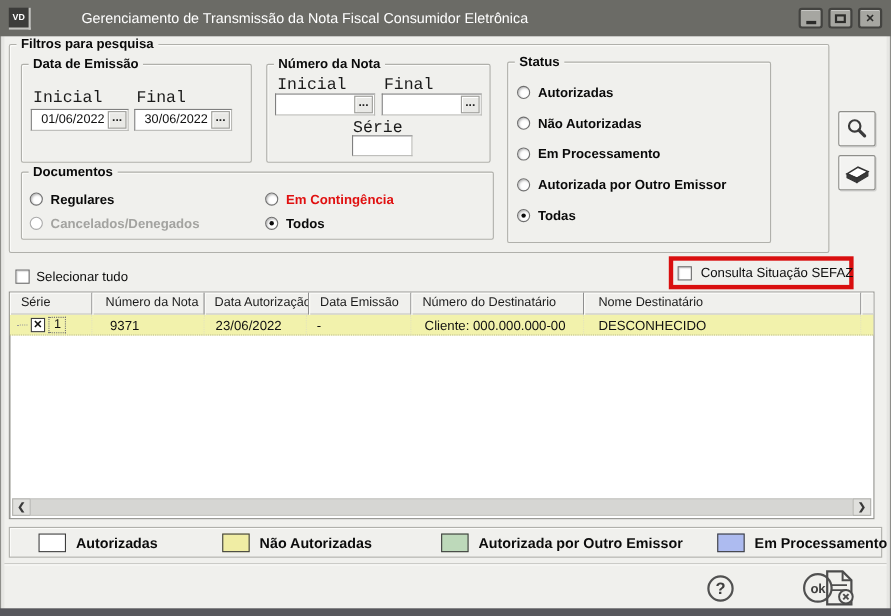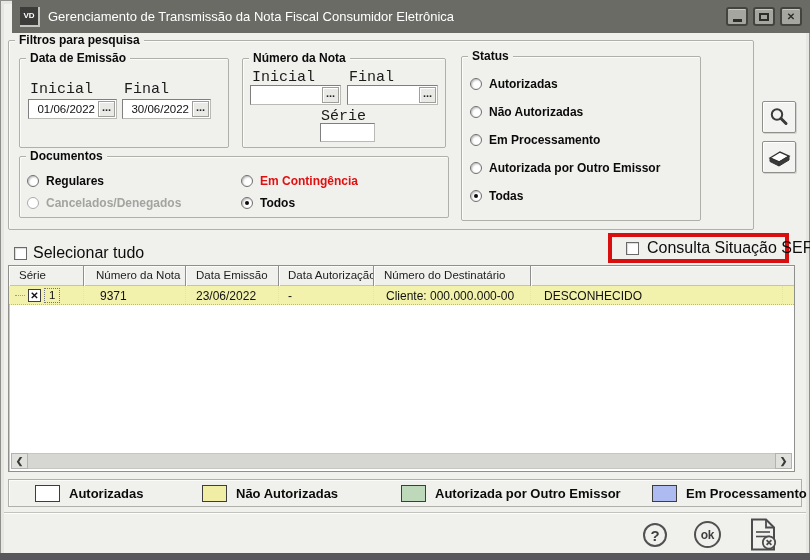"VD" .titlebar { left: 12px -> 0 }
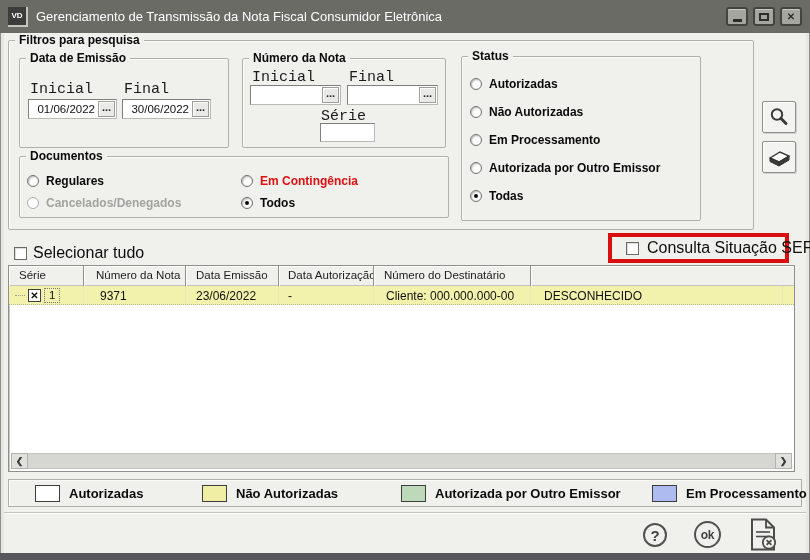"Gerenciamento de Transmissão da Nota" .title { margin-left: none -> 38px }
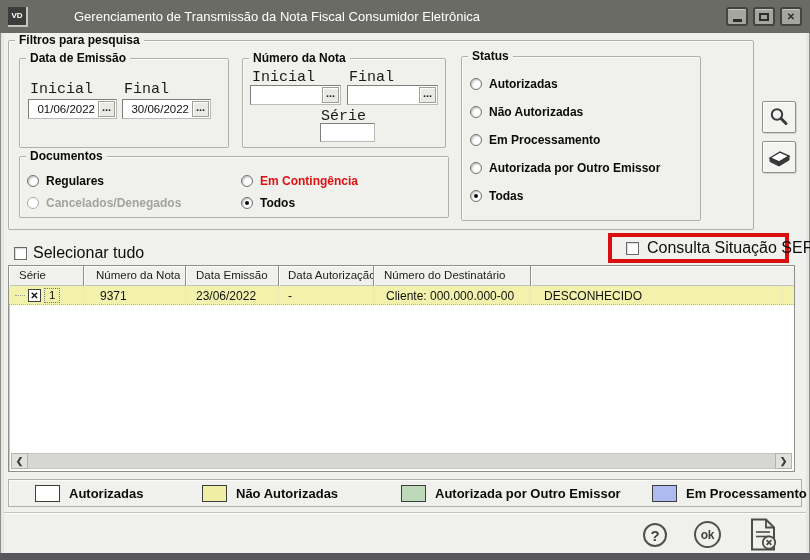"Selecionar tudo" .plain-label { font-size: 16px -> 12px }
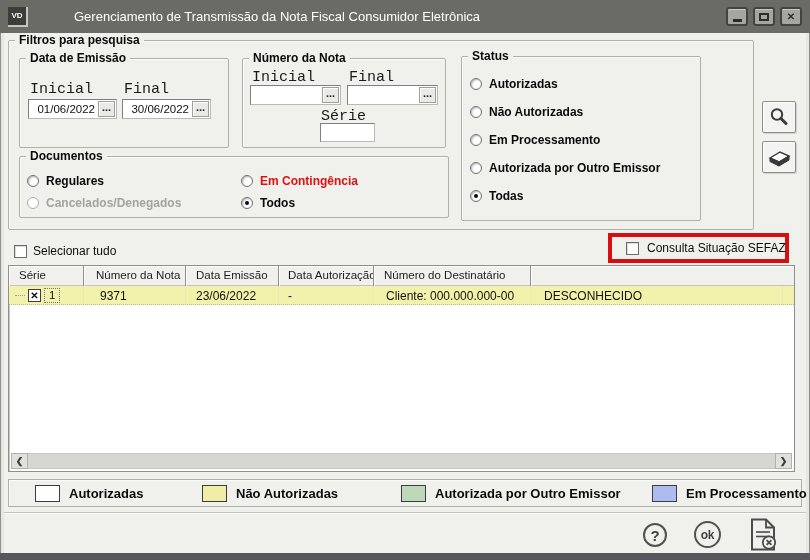"Consulta Situação SEFAZ" .red-box { padding-left: 14px -> 4px; width: 181px -> 168px }
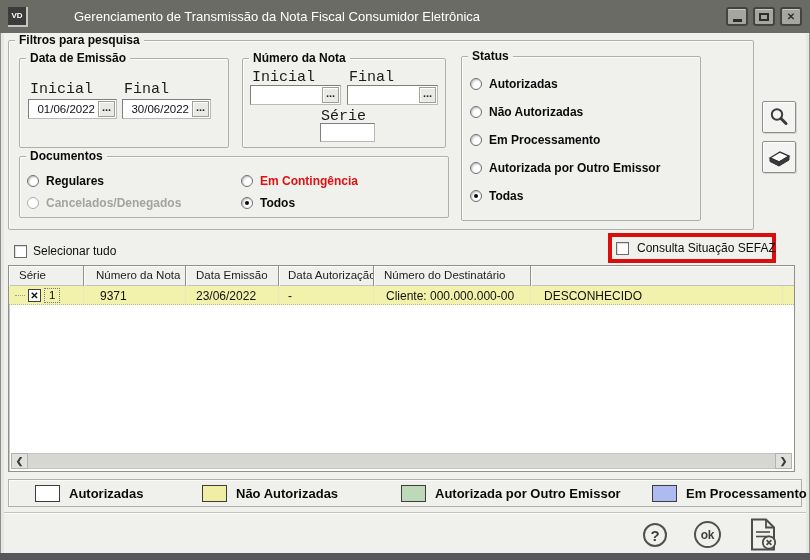"Data Emissão" div.th { order: before "Data Autorização" -> after "Data Autorização" }
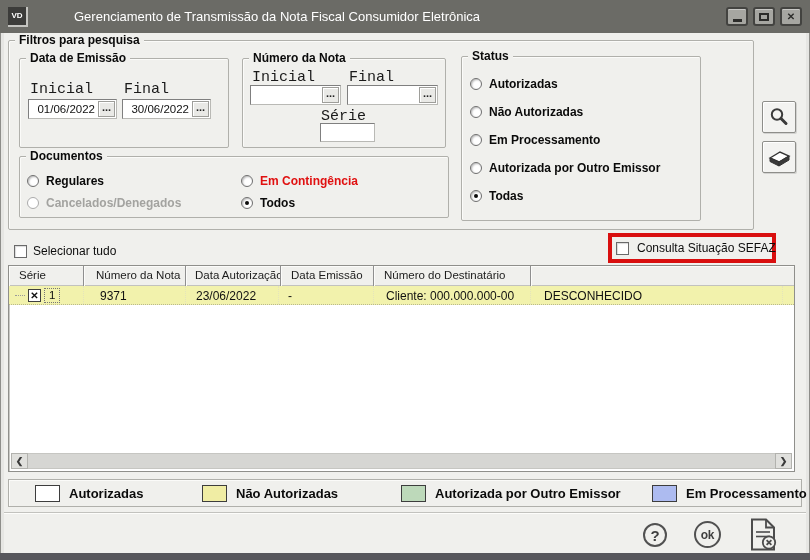"Nome Destinatário" div.th { html: none -> <div>Nome Destinatário</div> }
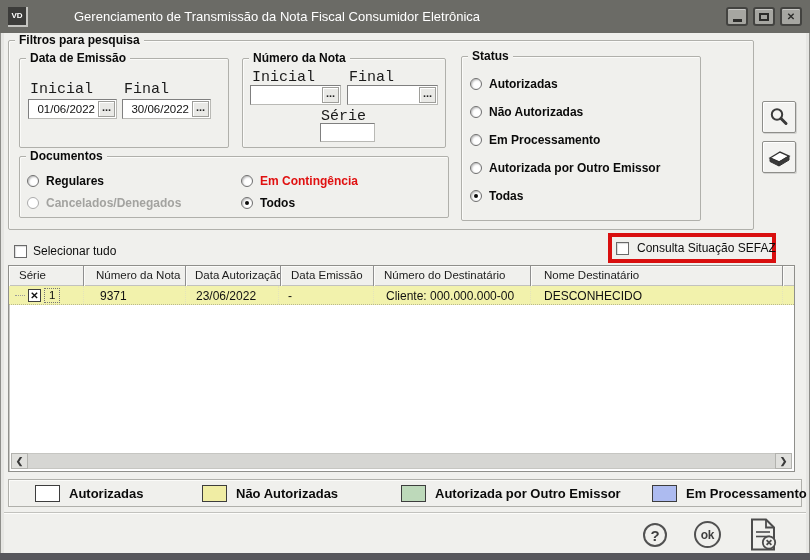"ok" div.circle-btn { left: 694px -> 730px }
